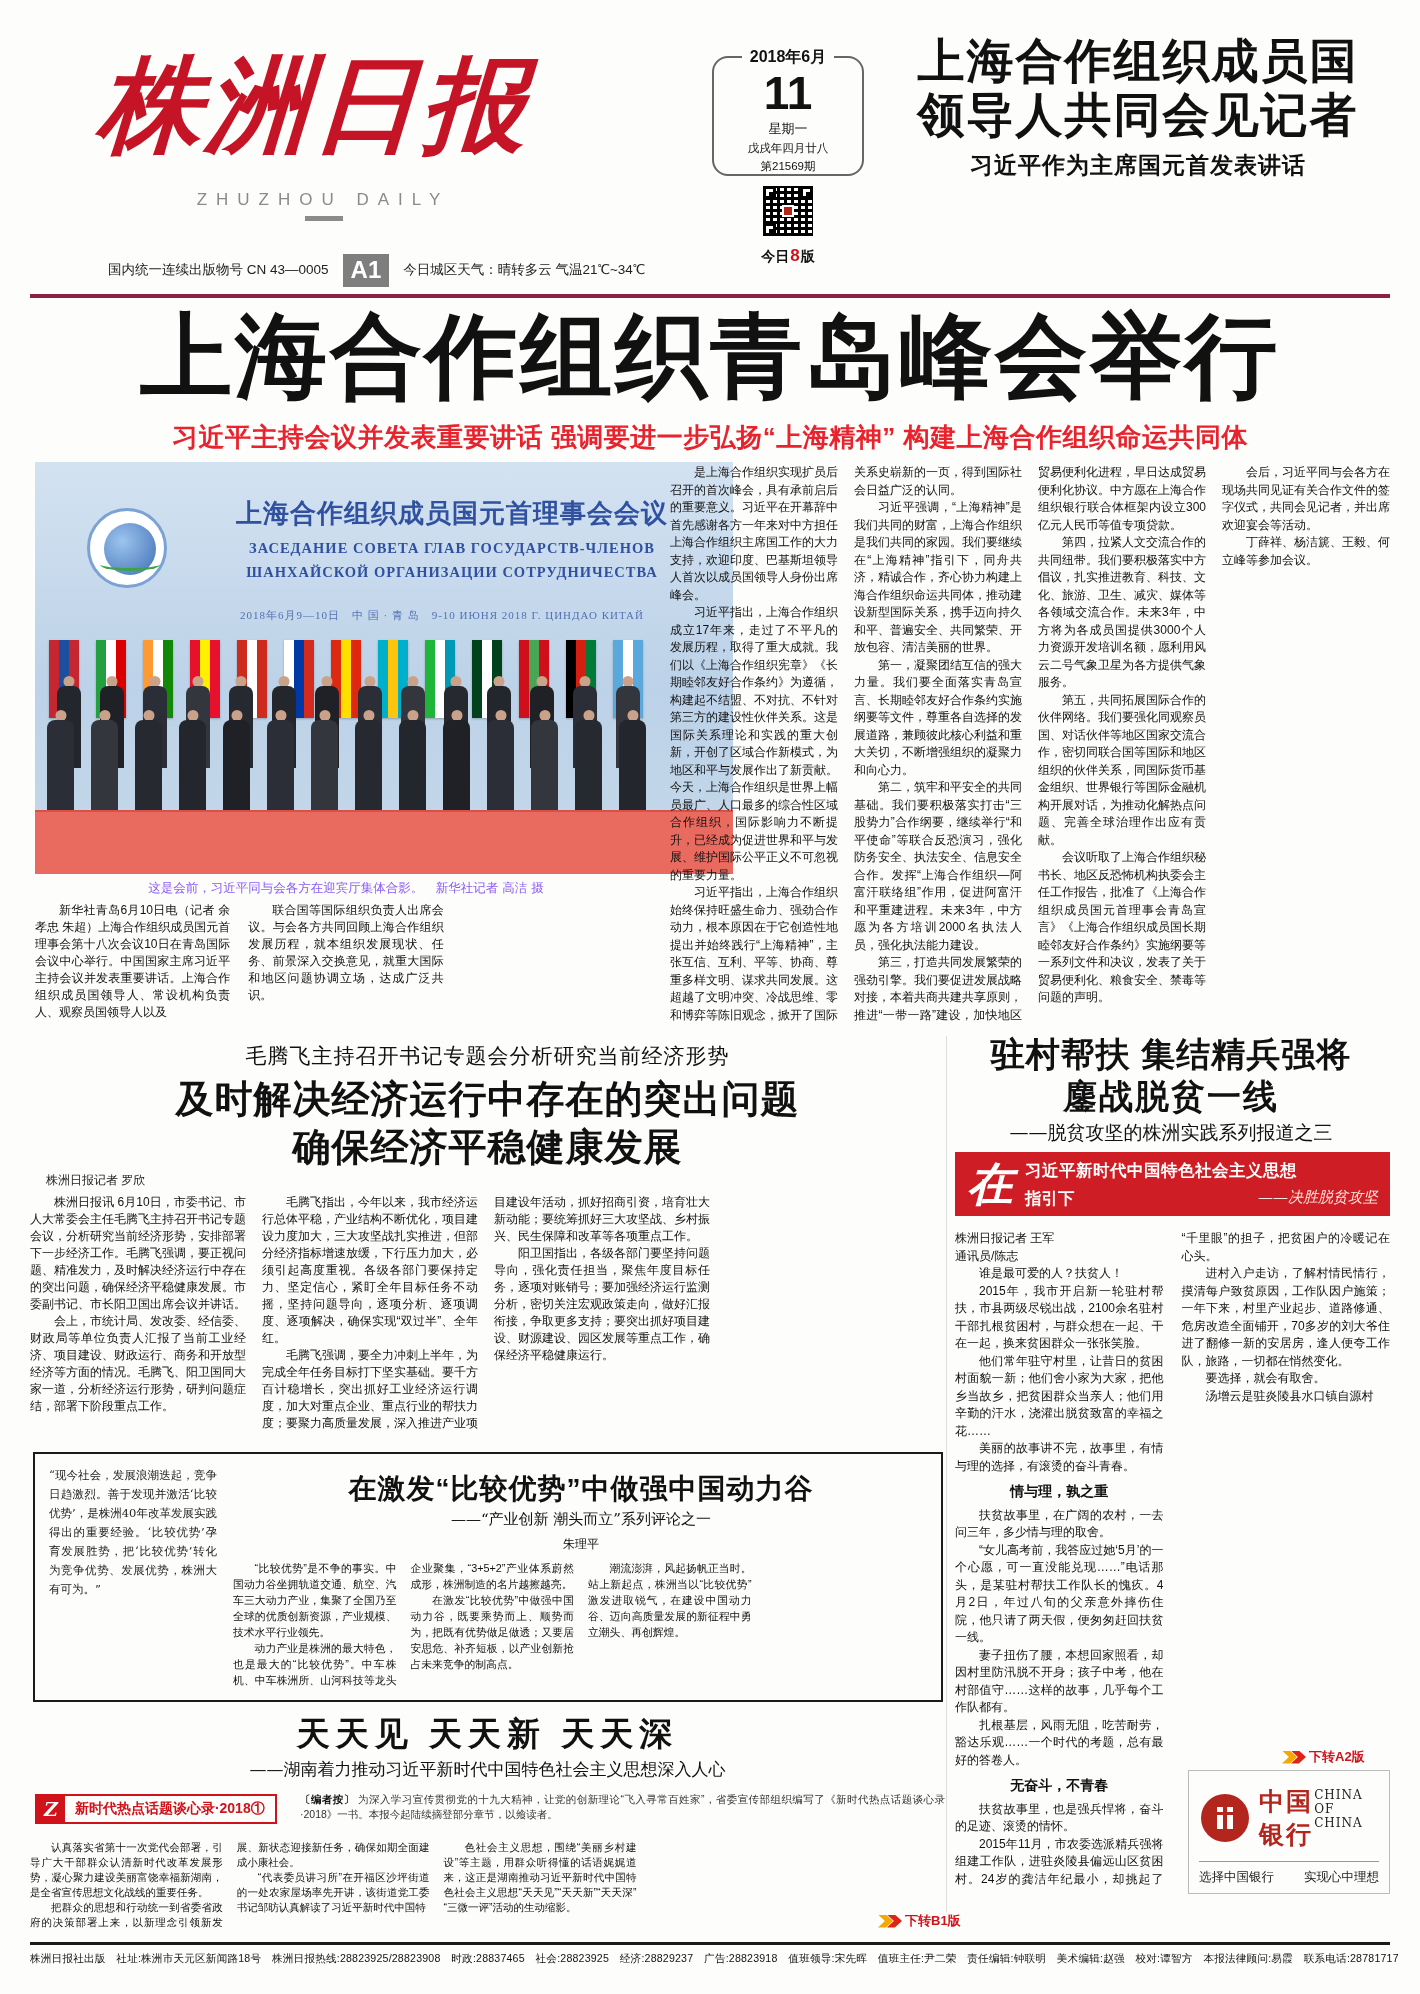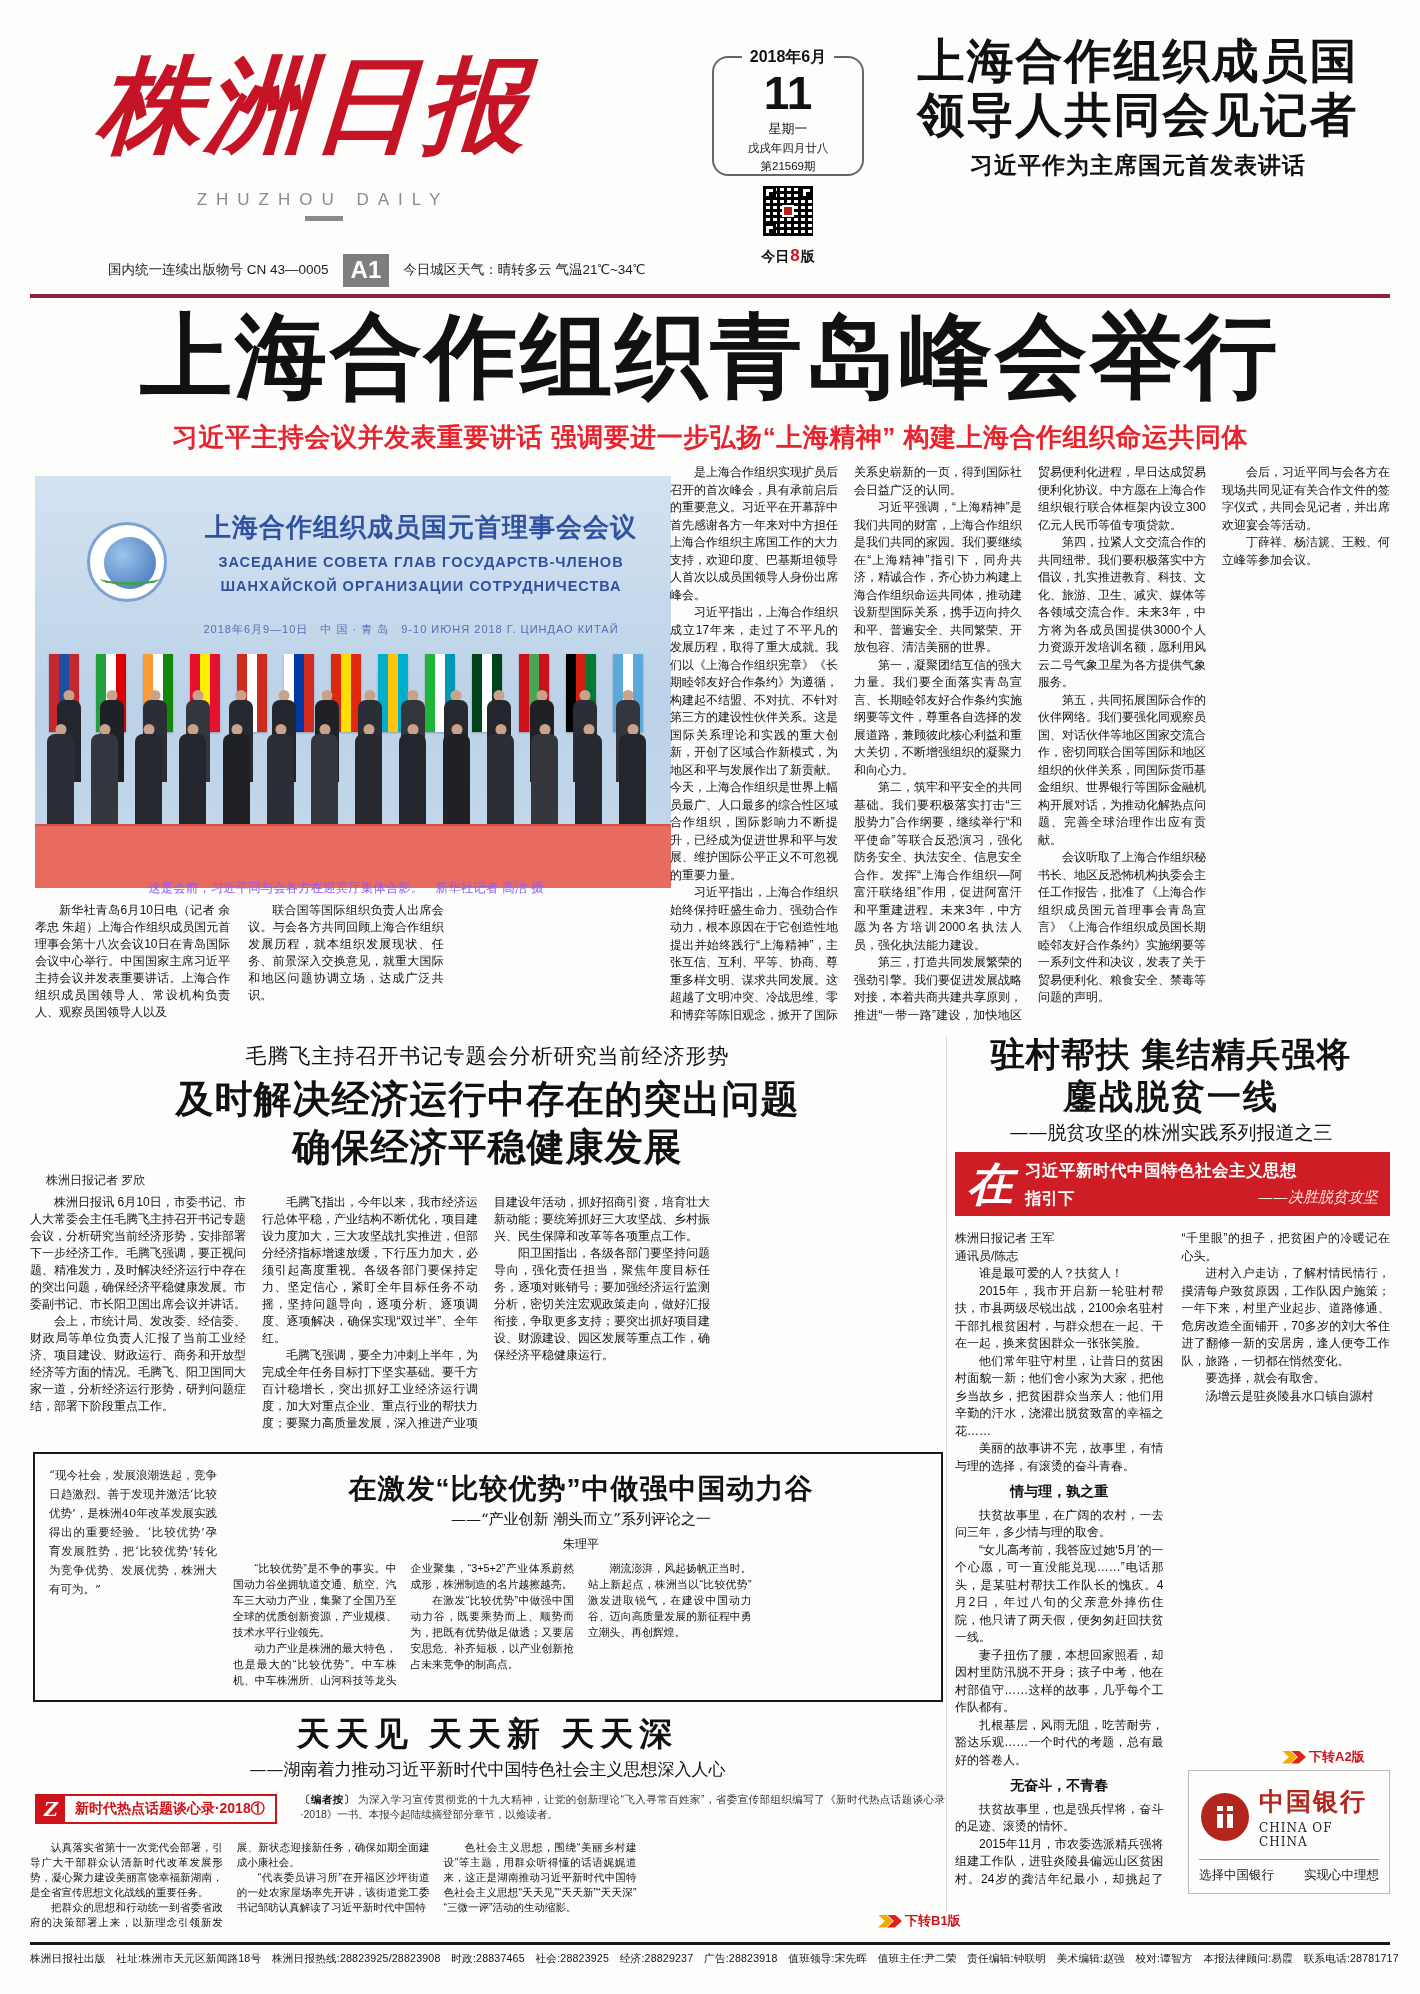"上海合作组织成员国元首理事会会议" .photo { font-family: none -> Liberation Serif, serif; top: 476px -> 462px; width: 636px -> 698px }
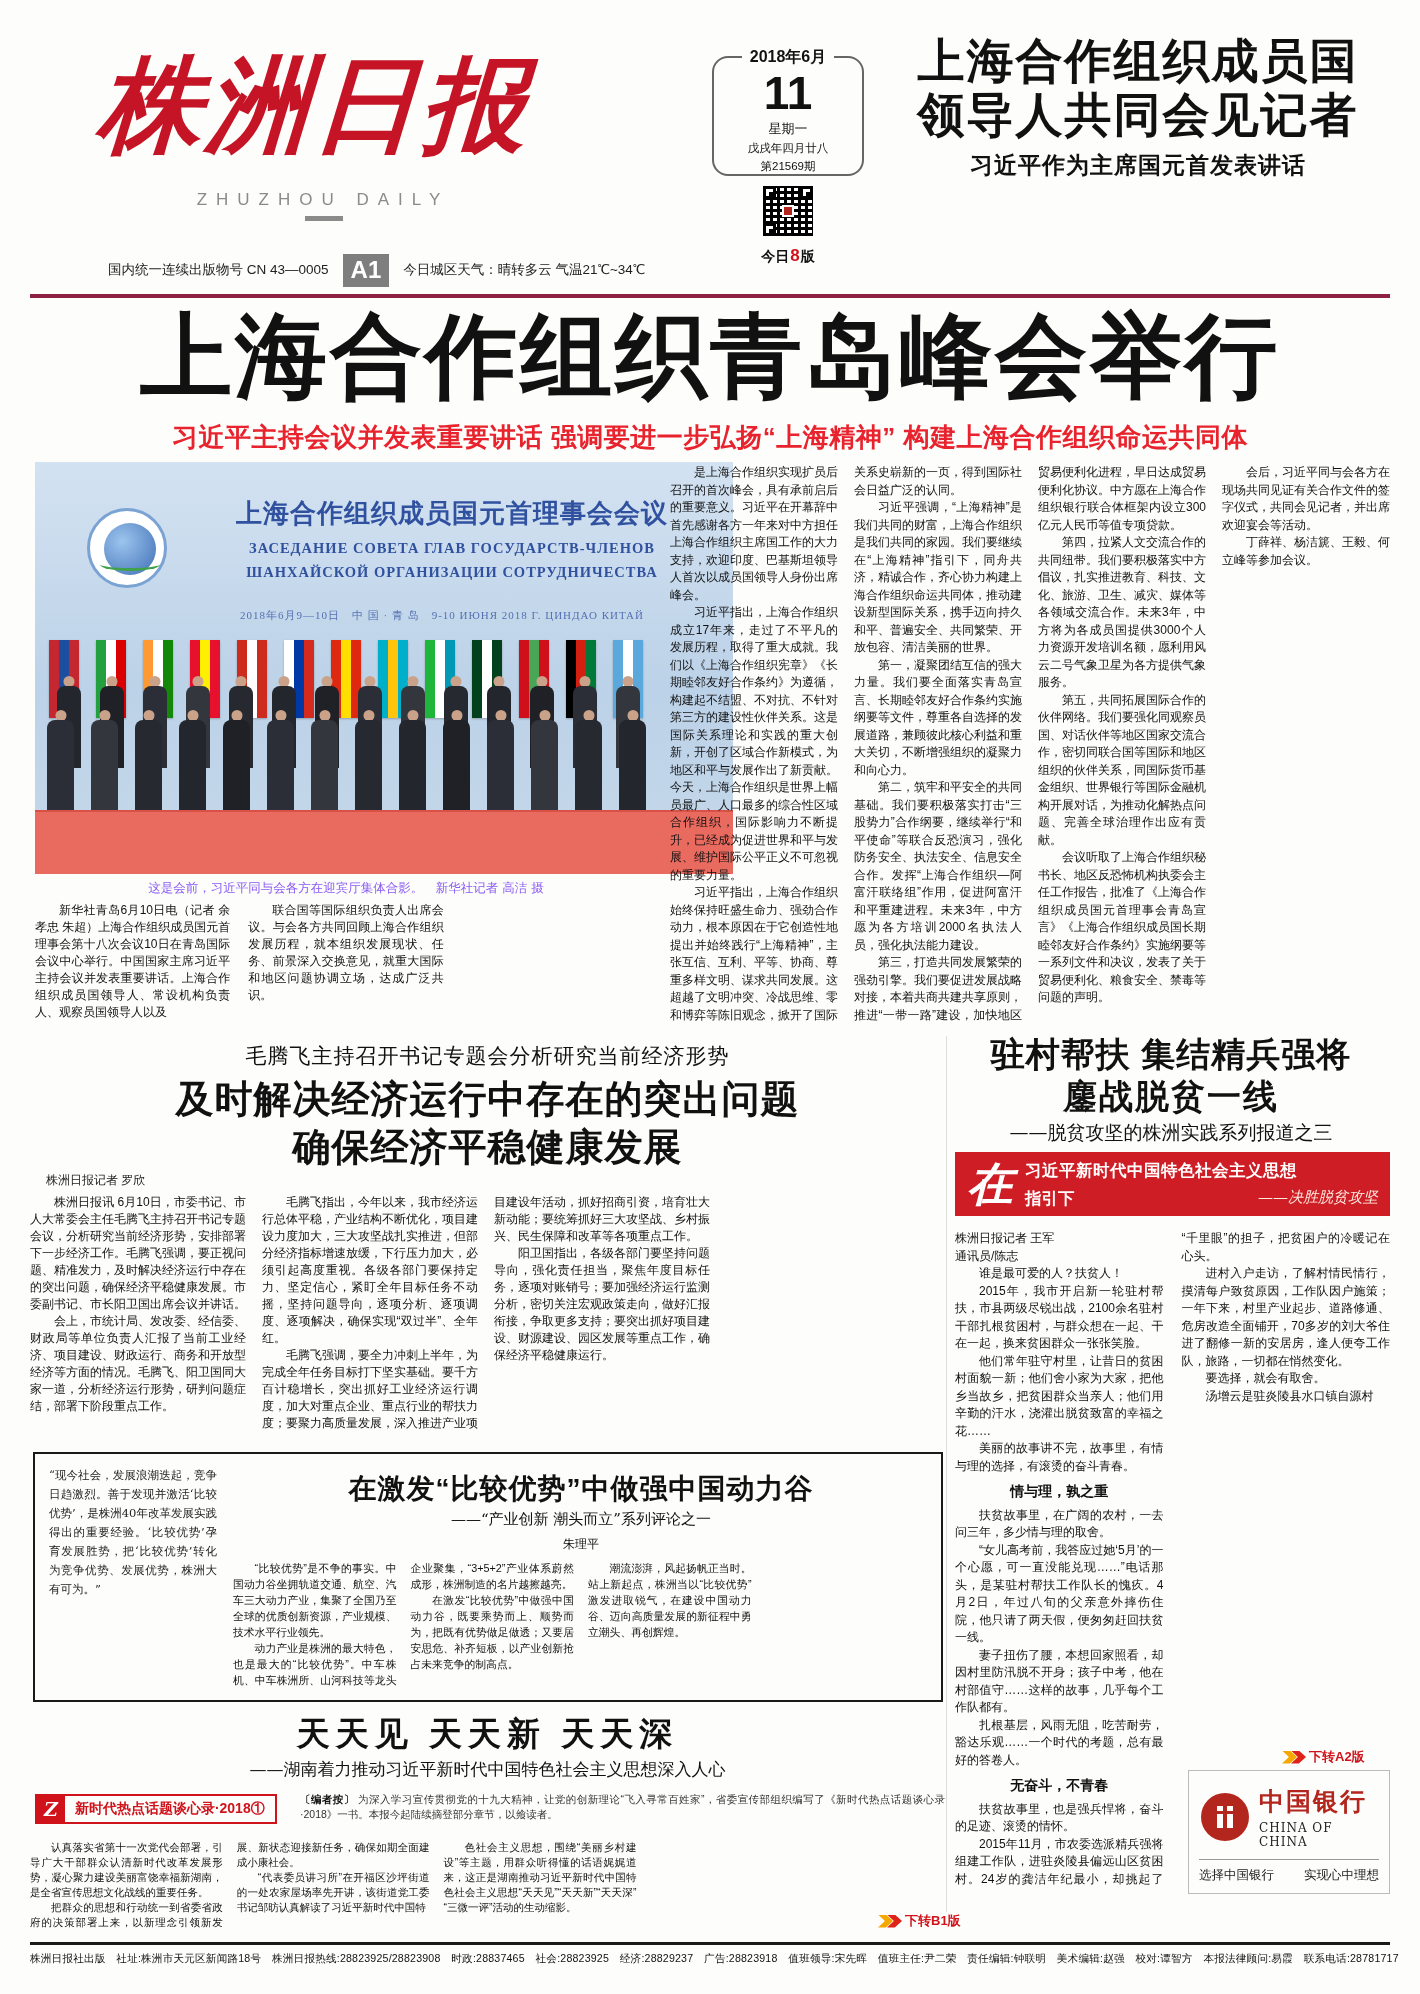"中国银行" .boc-names { flex-direction: column -> row }
